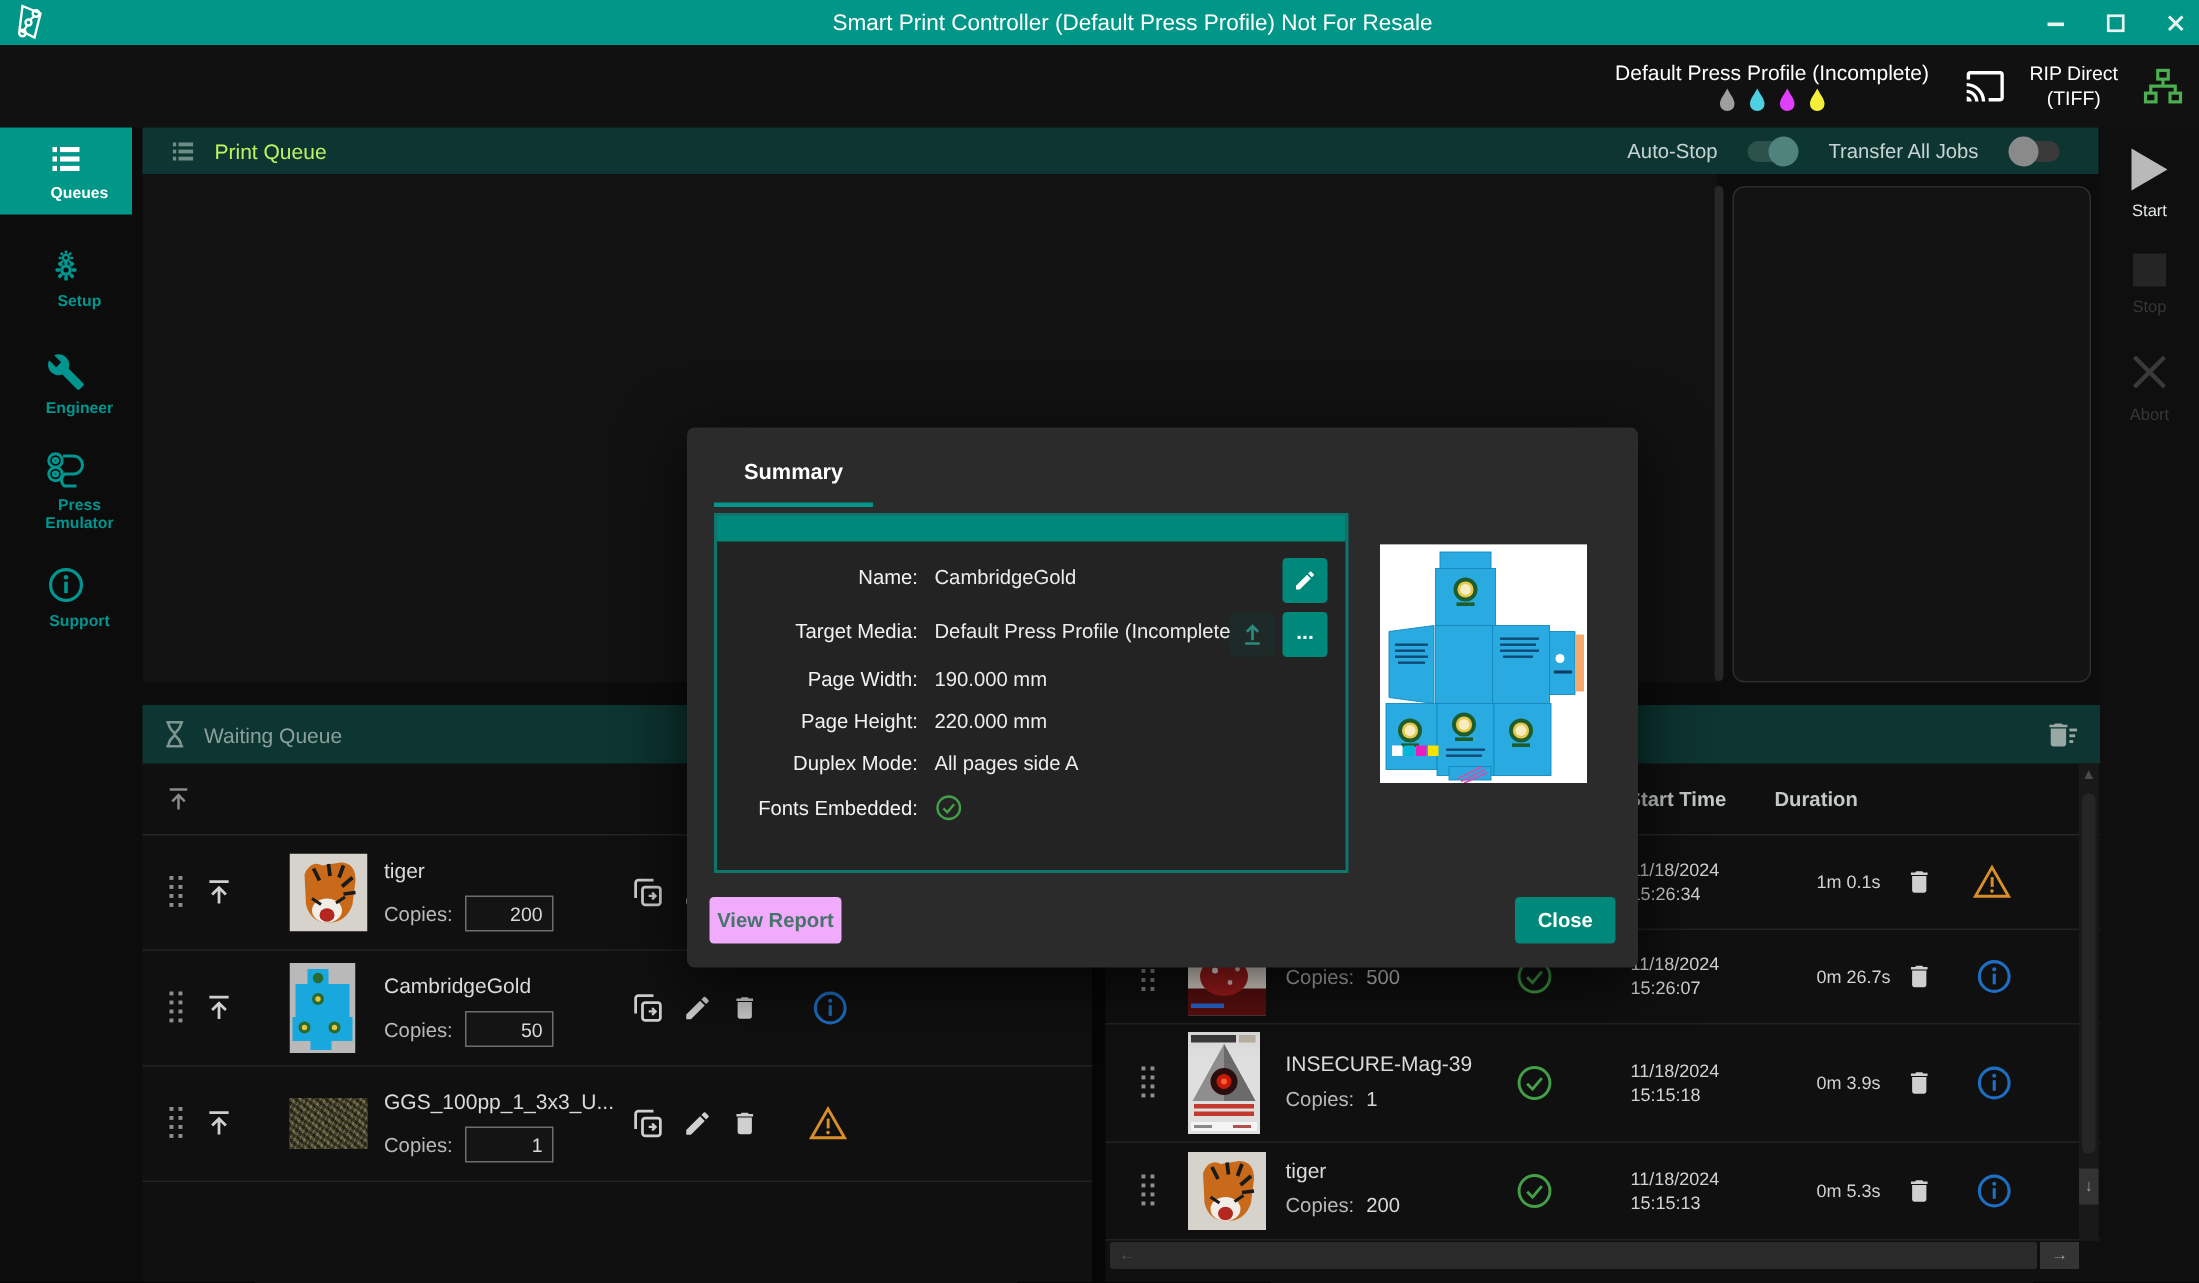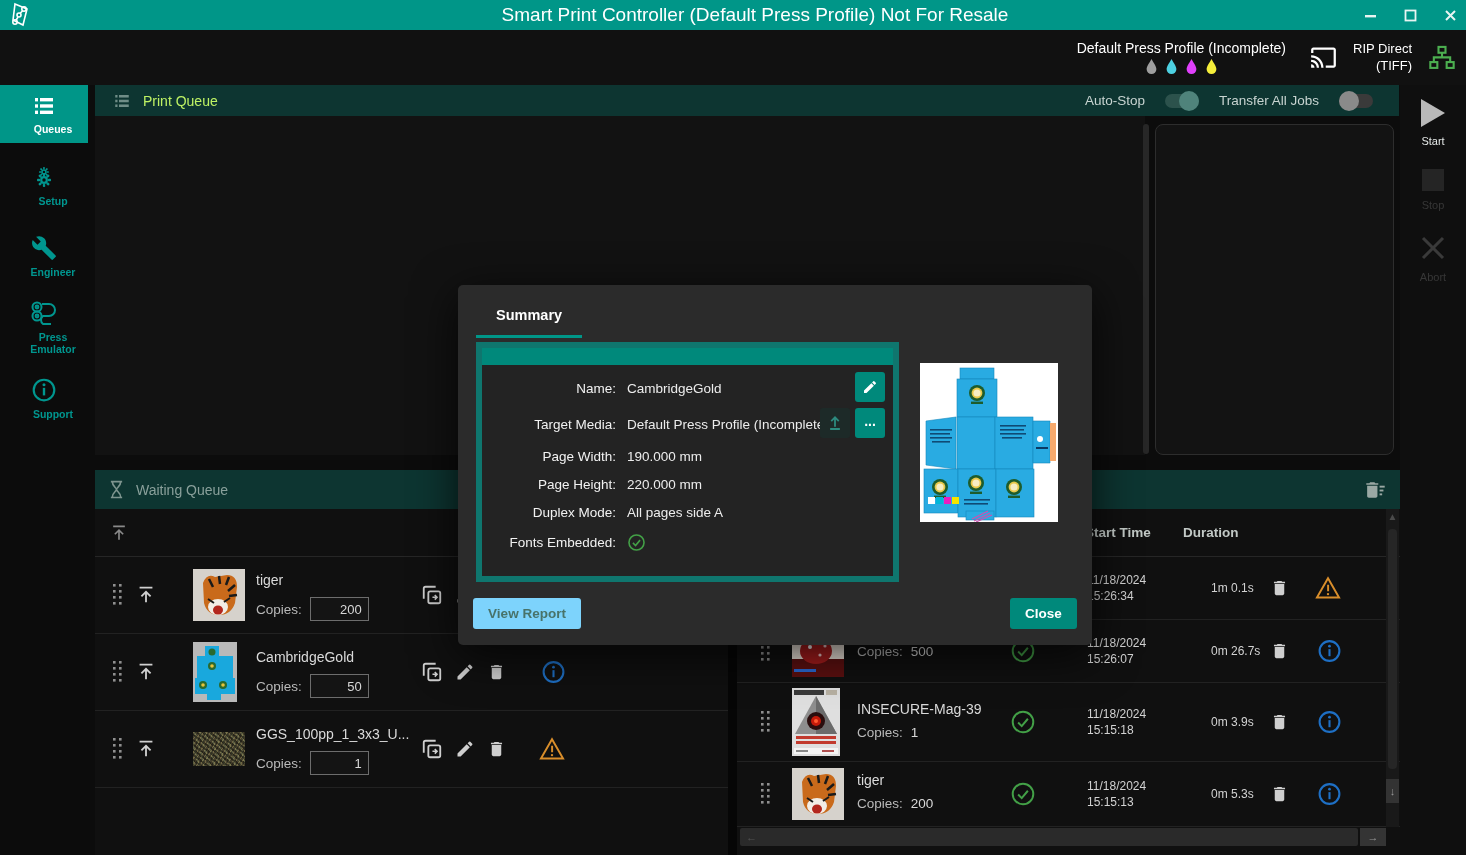"Smart Print Controller (Default Press" .titlebar .title { font-size: 19px -> 15px }
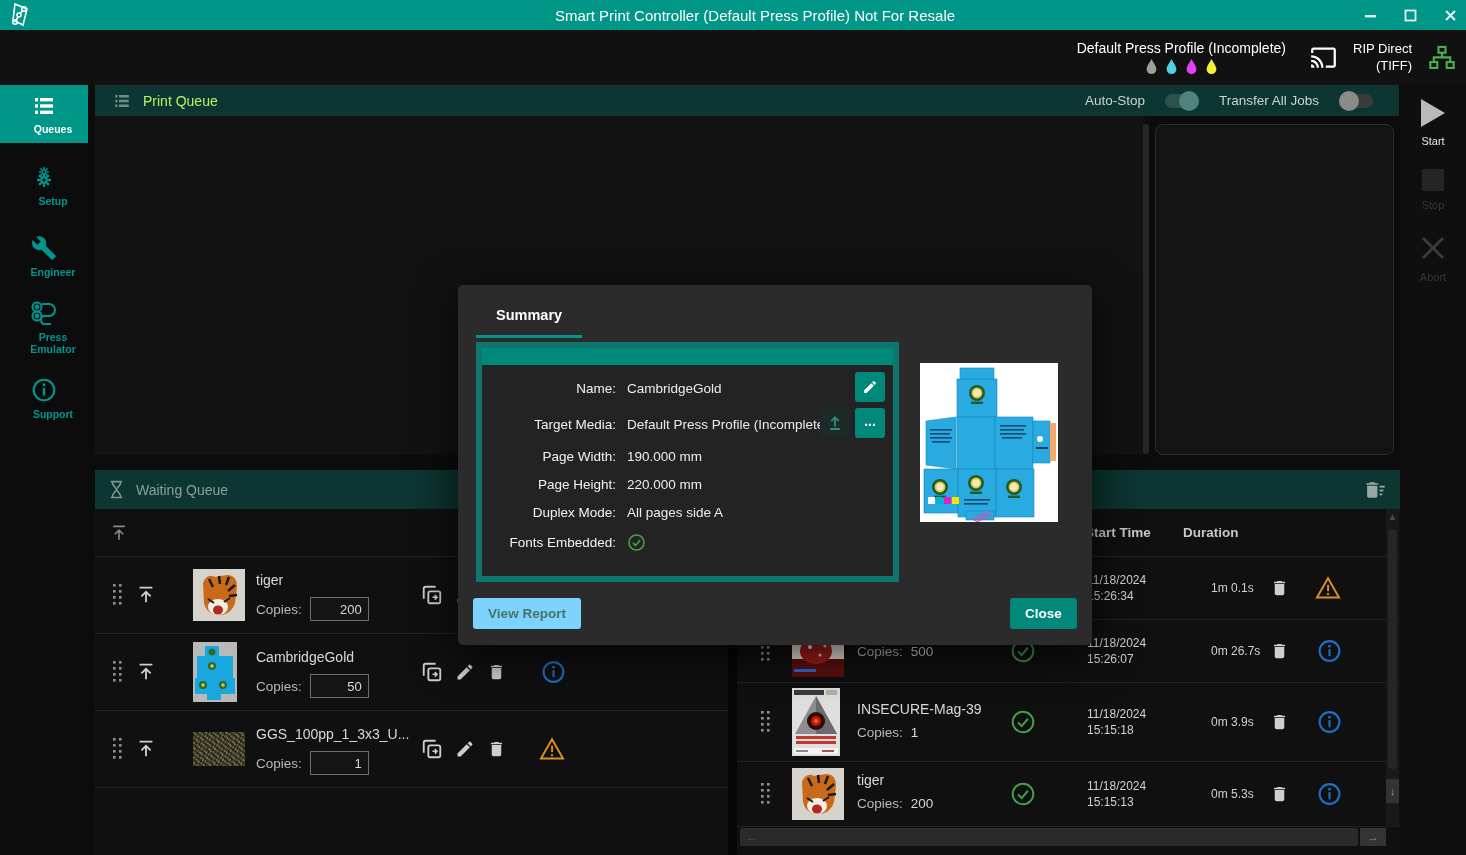"RIP Direct" .rip-block { text-align: right -> center }
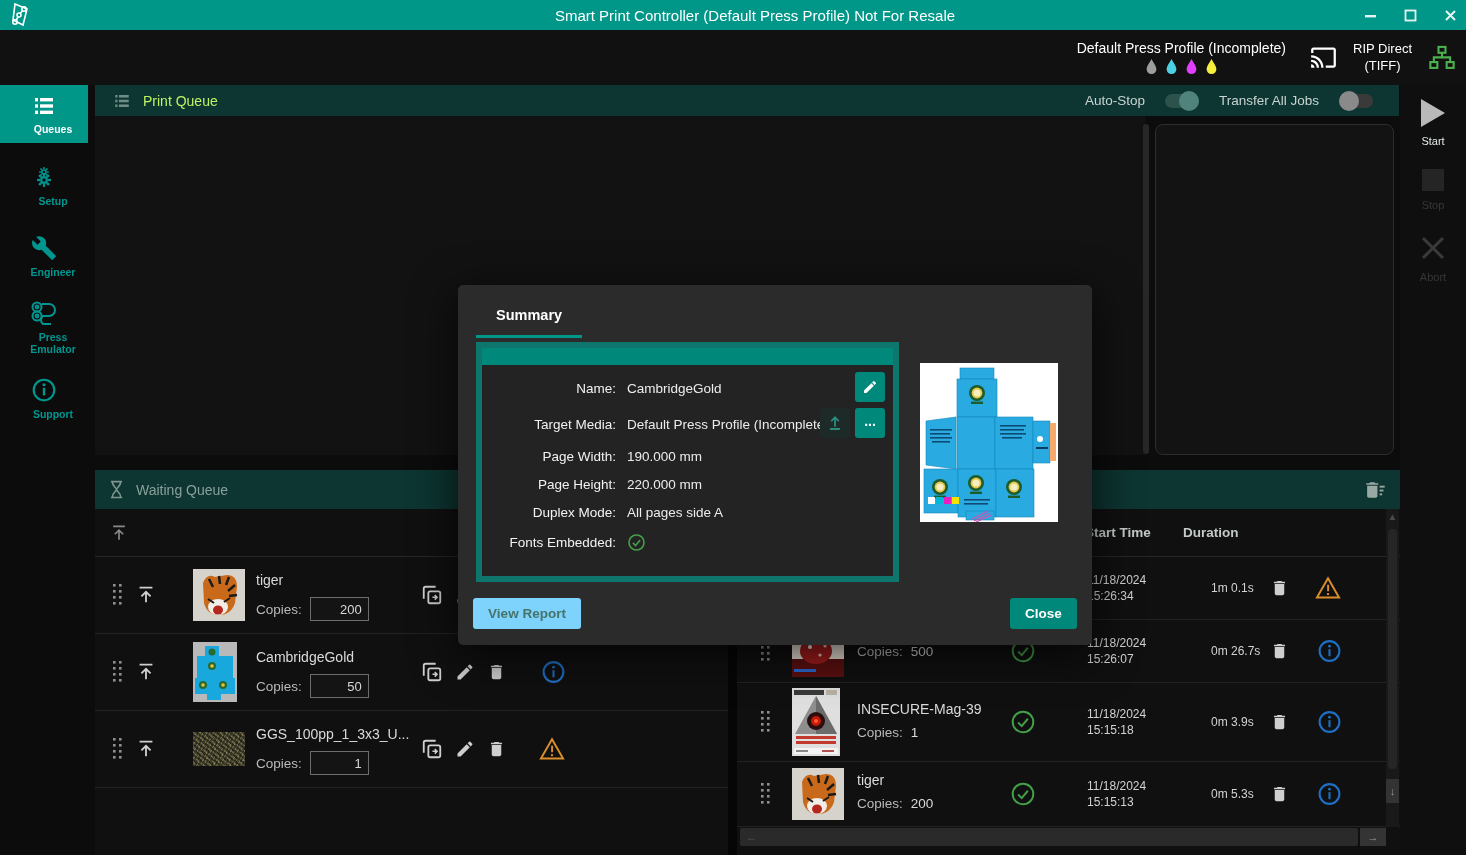"Name:" .summary-panel { border: 6px solid #0f766e -> 2px solid #0f766e }
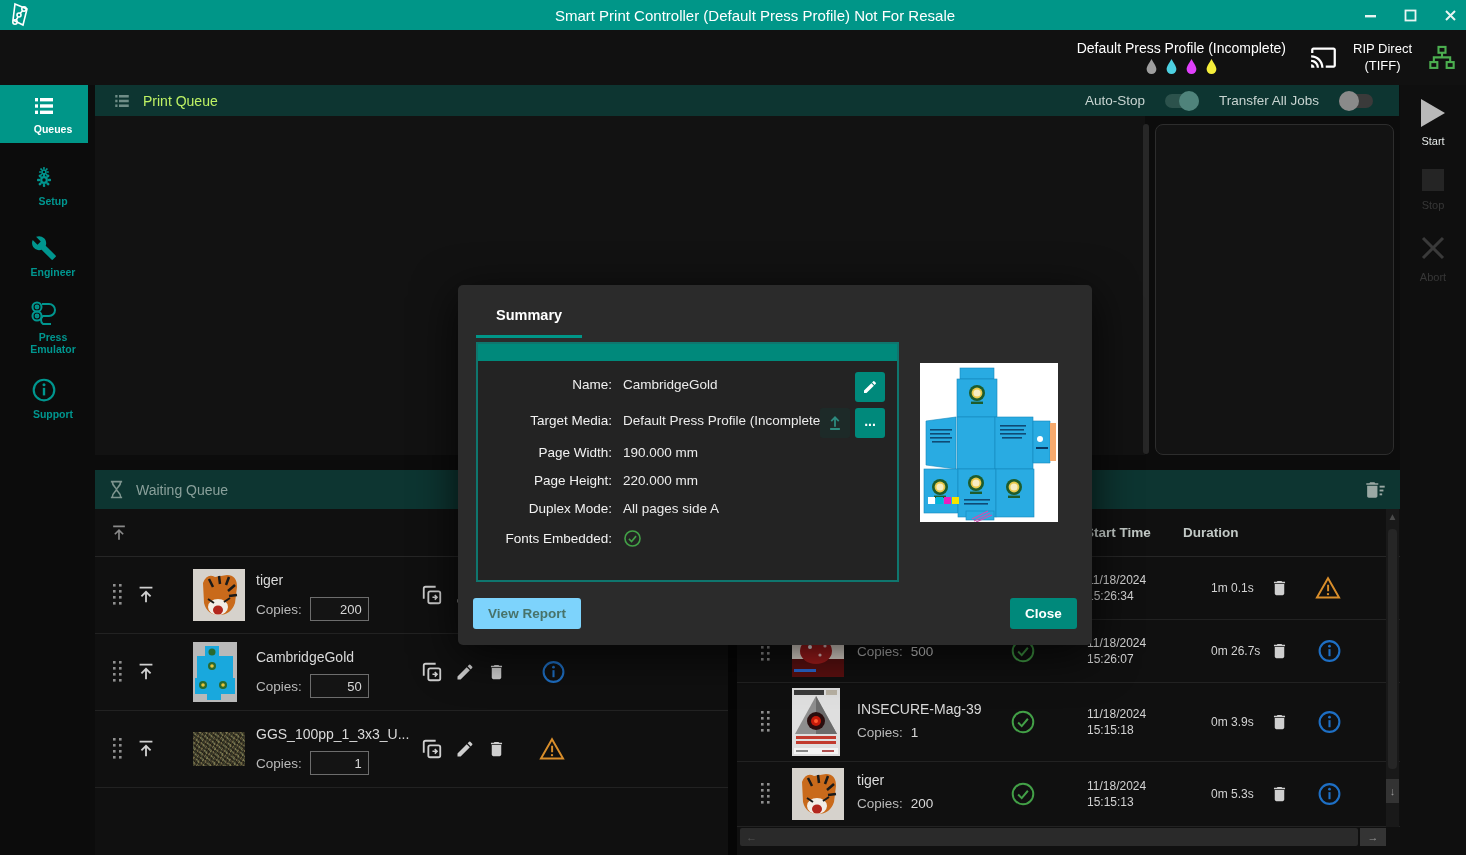"View Report" .btn-viewreport { background: #7dd3fc -> #f0abfc; width: 108px -> 88px }
